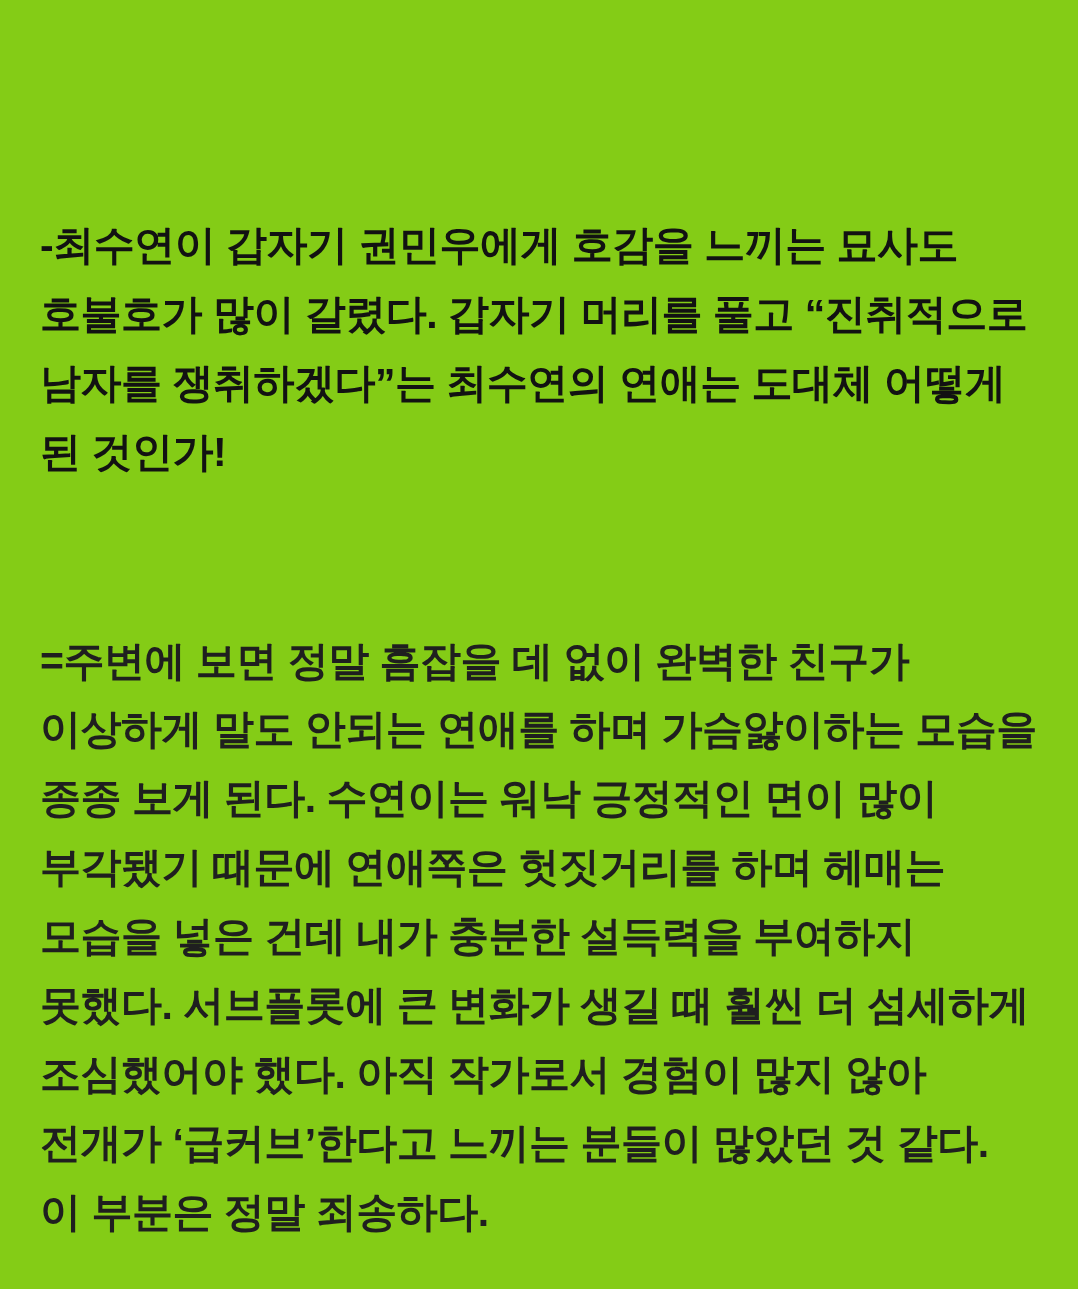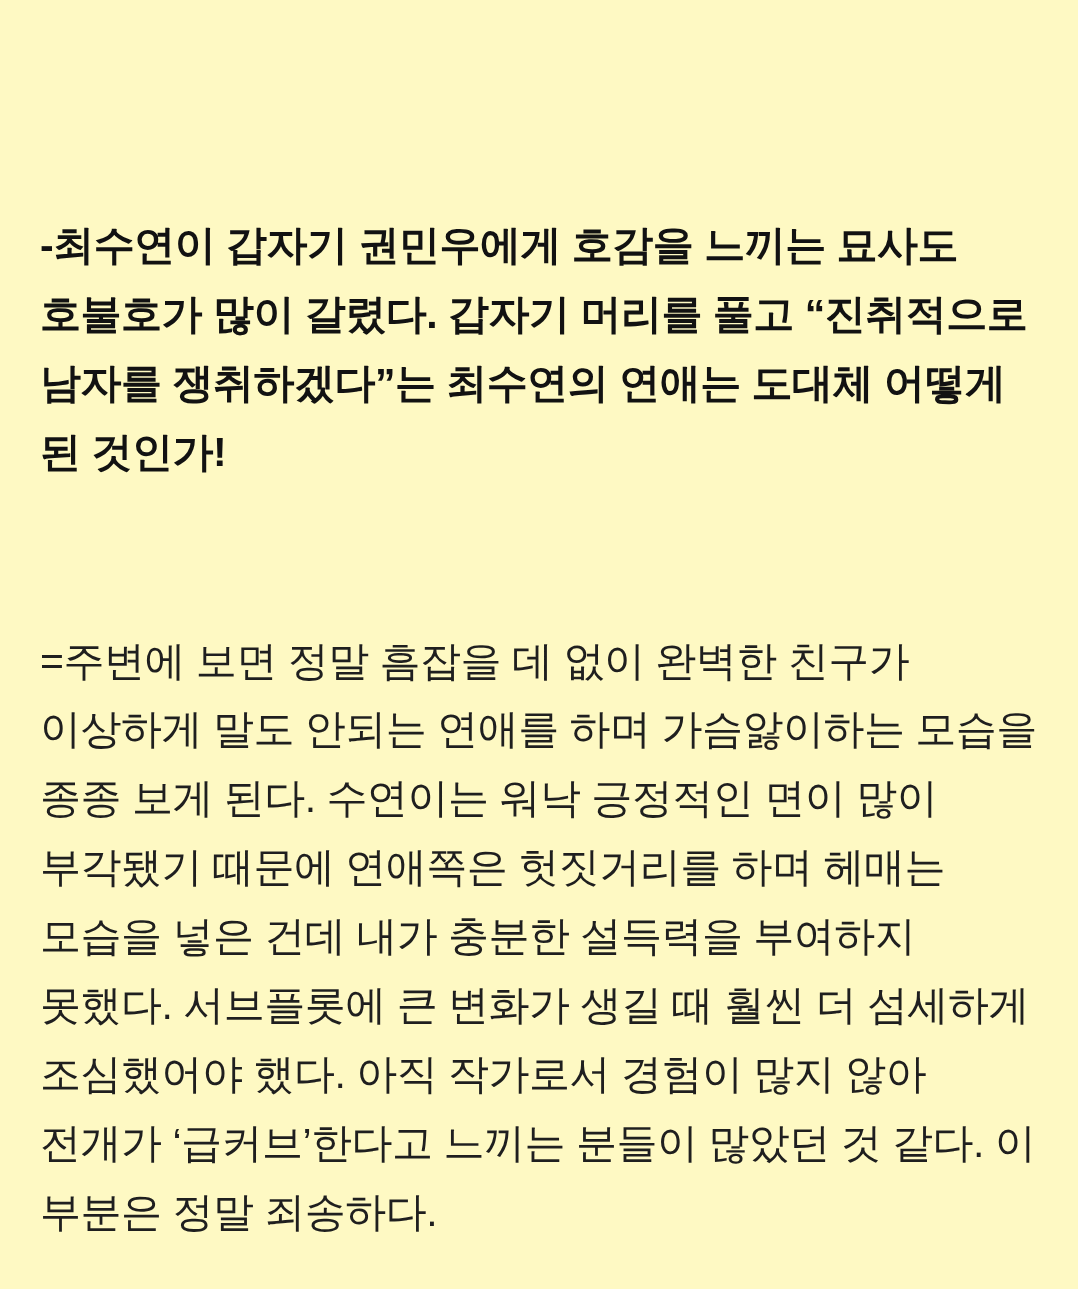"-최수연이 갑자기 권민우에게 호감을 느끼는" .page { background: #fef9c3 -> #84cc16 }
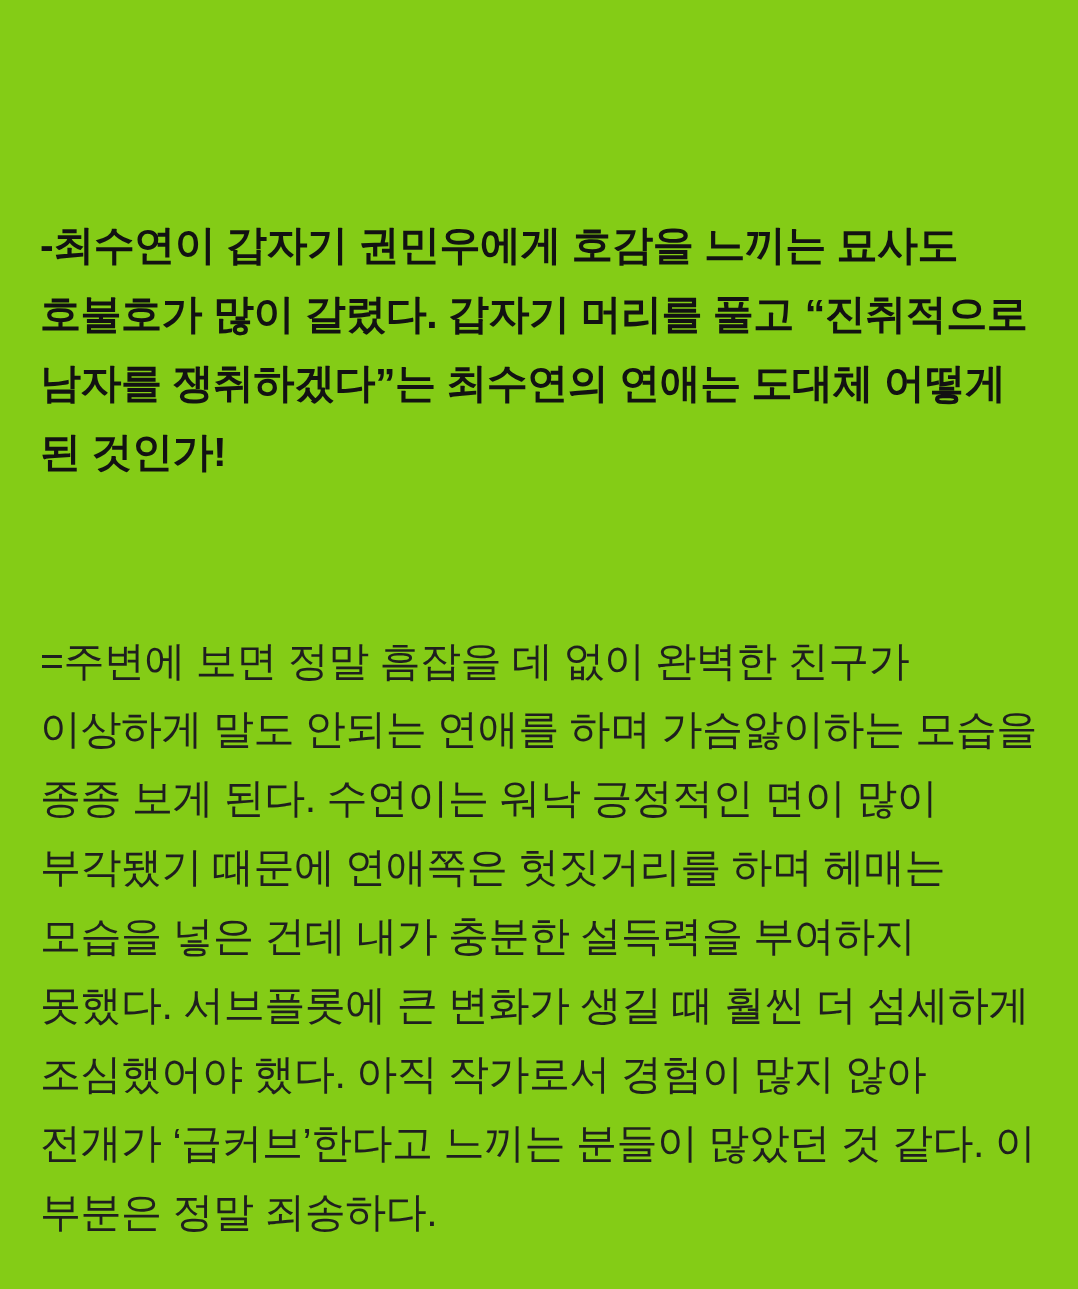"=주변에 보면 정말 흠잡을 데" .para.a { font-weight: 400 -> 700 }
